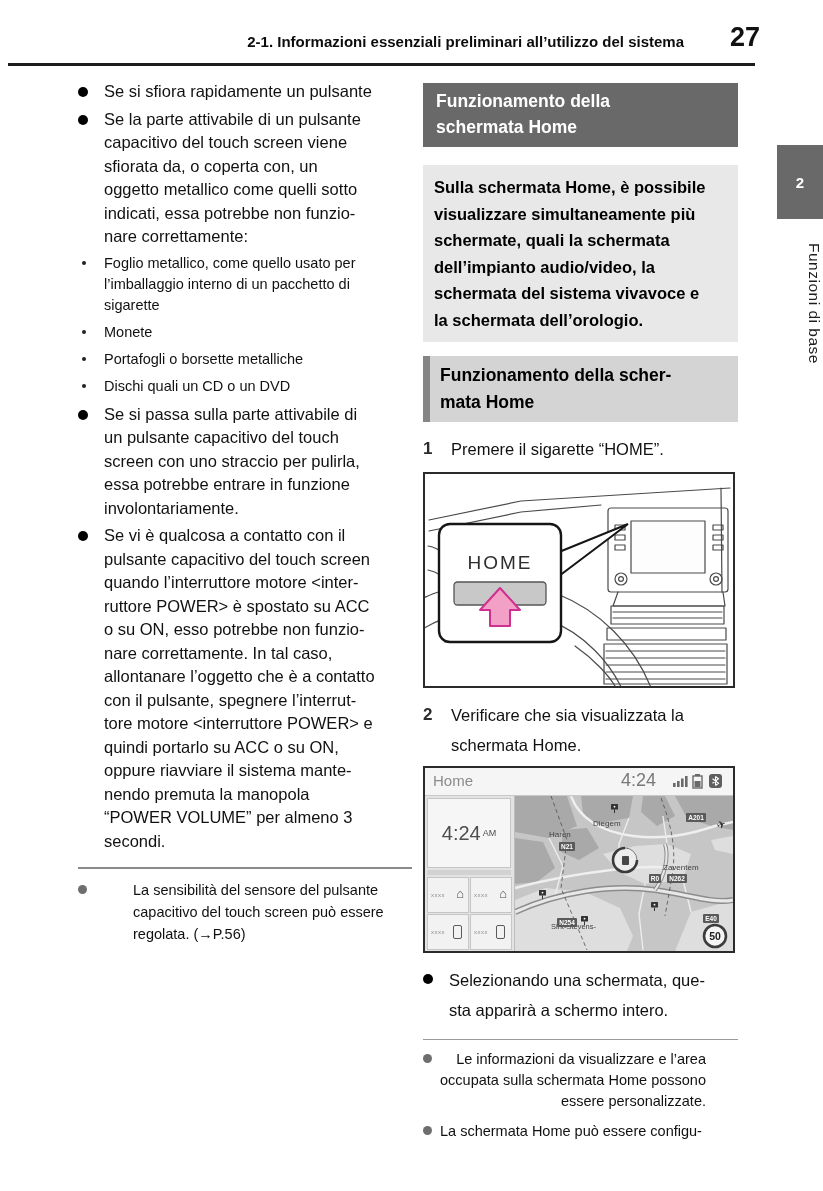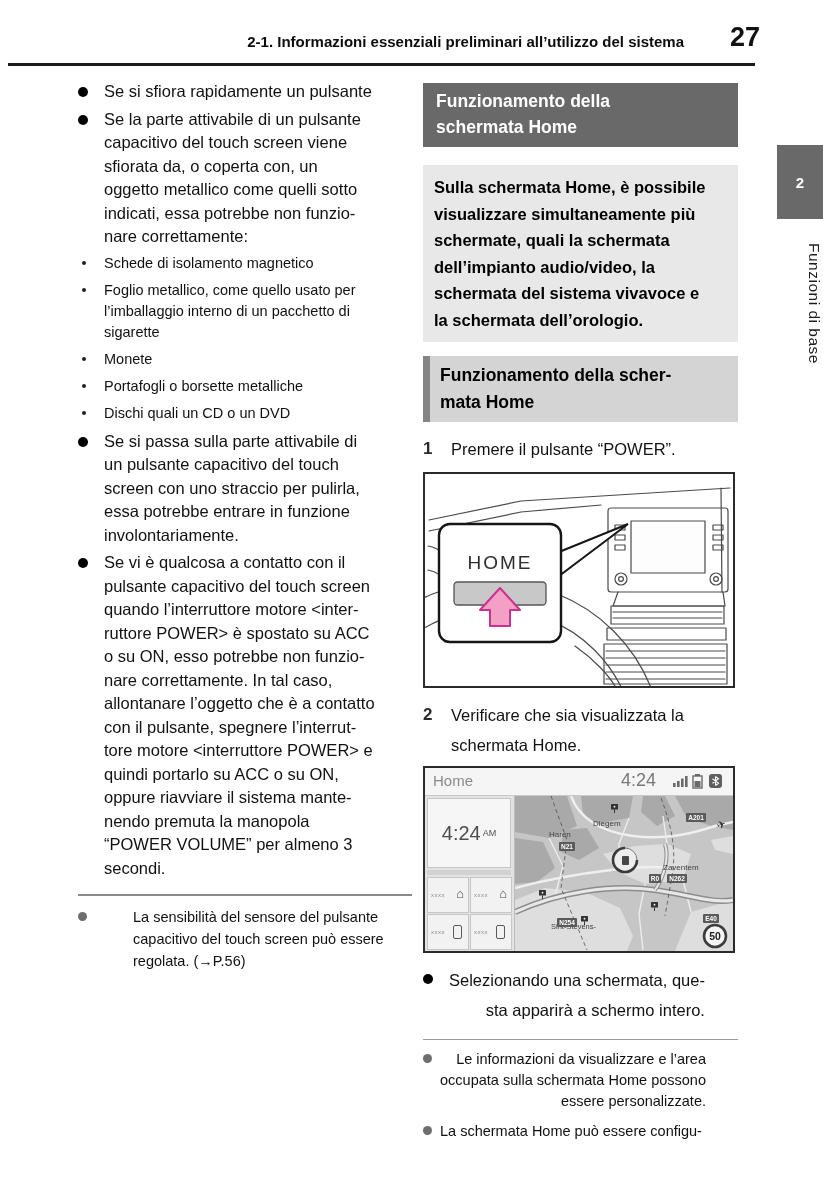"Schede di isolamento magnetico" div.s-item { html: <div> <span></span> <p>Schede di isolamento magnetico</p> </div> -> none }
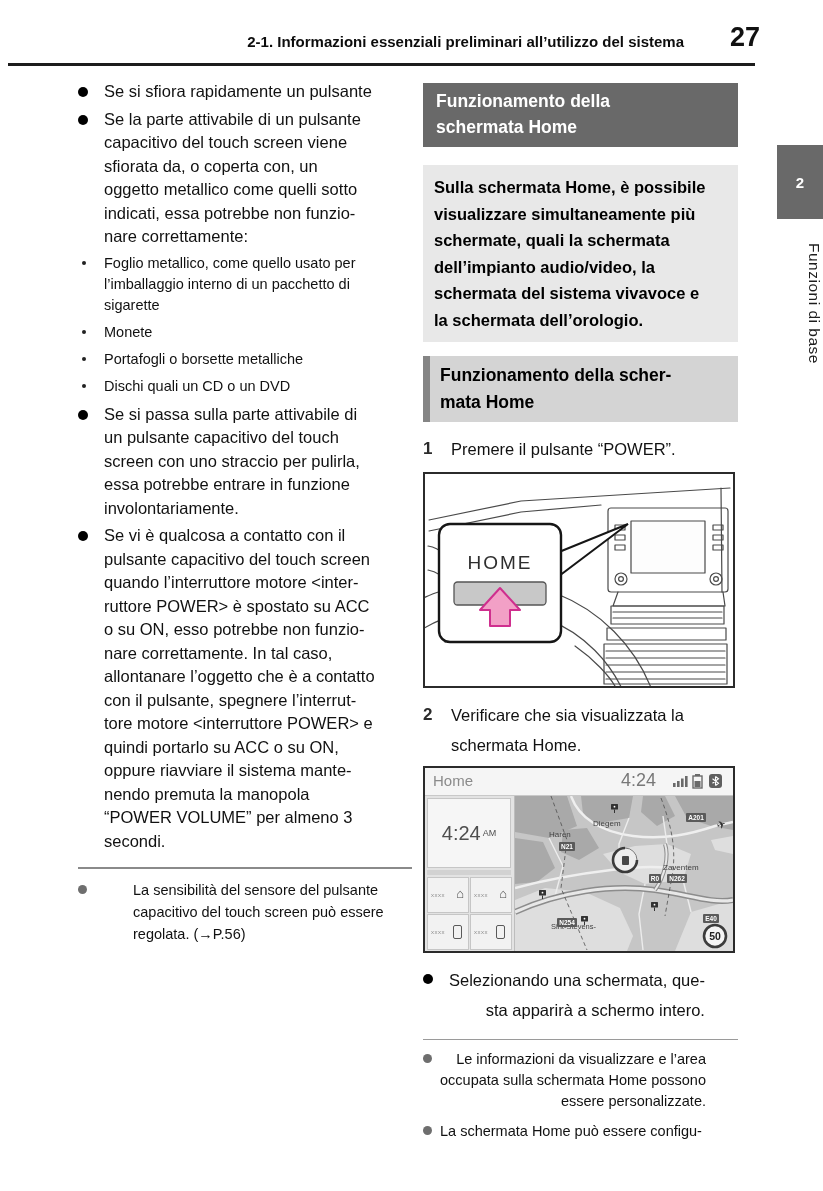"Premere il pulsante “POWER”." p.pre { text: pulsante “POWER -> sigarette “HOME }
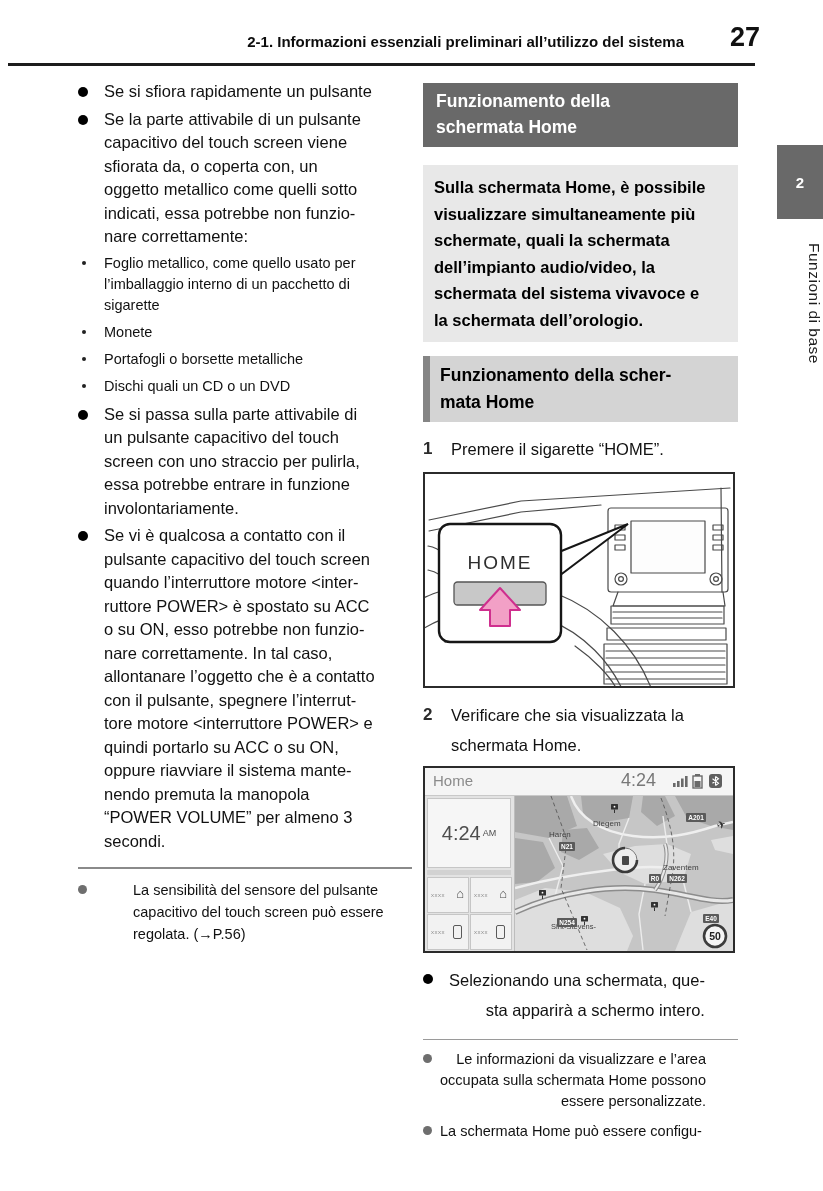"Selezionando una schermata, que-" .rb-item p { text-align: right -> none }
